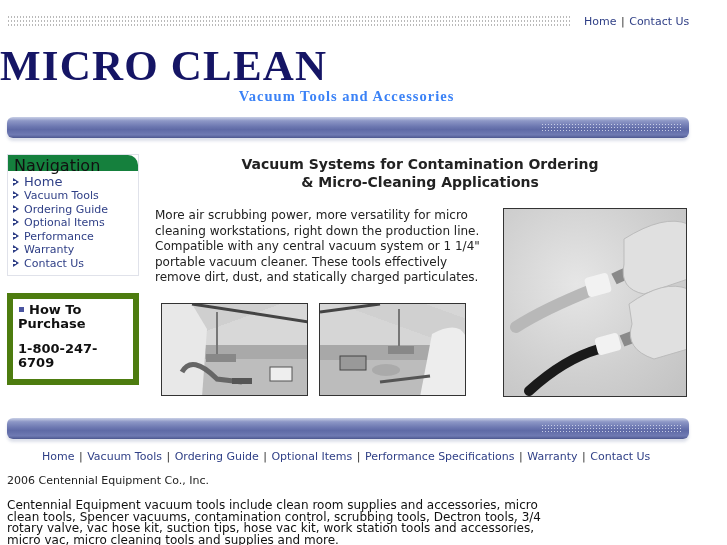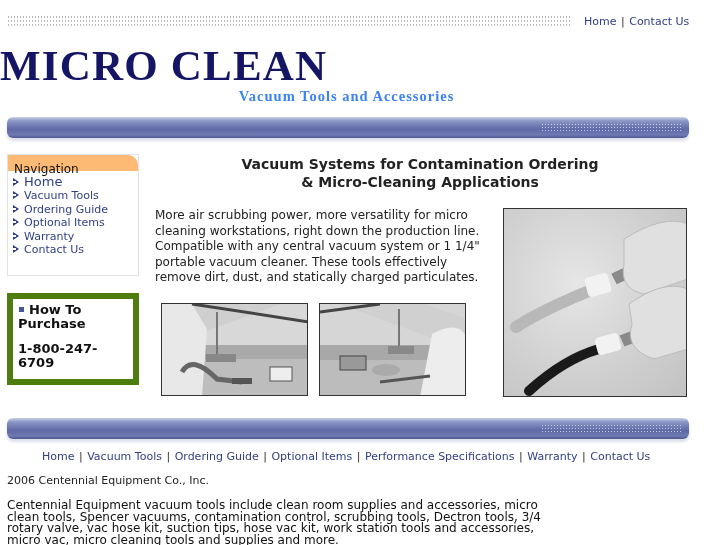"Navigation" .nav-head { background: #fdba74 -> #15803d; font-size: 12px -> 16px; padding: 7px 0 0 6px -> 1px 0 0 6px }
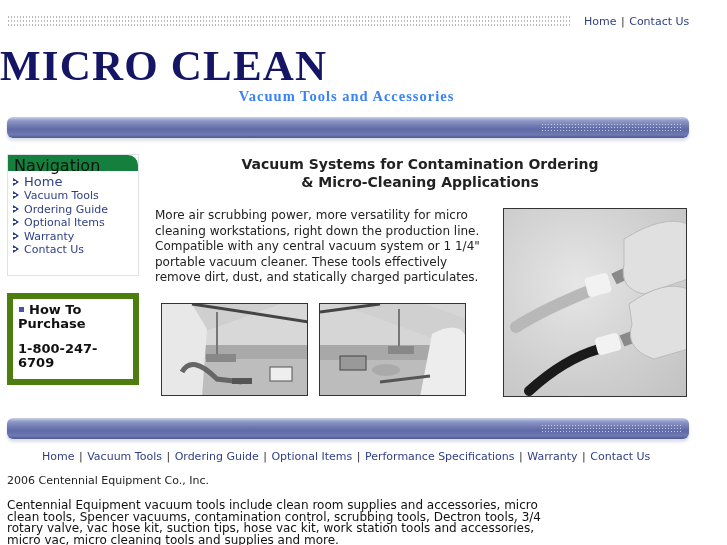"Performance" li { html: none -> <li> <span></span><a>Performance</a> </li> }
